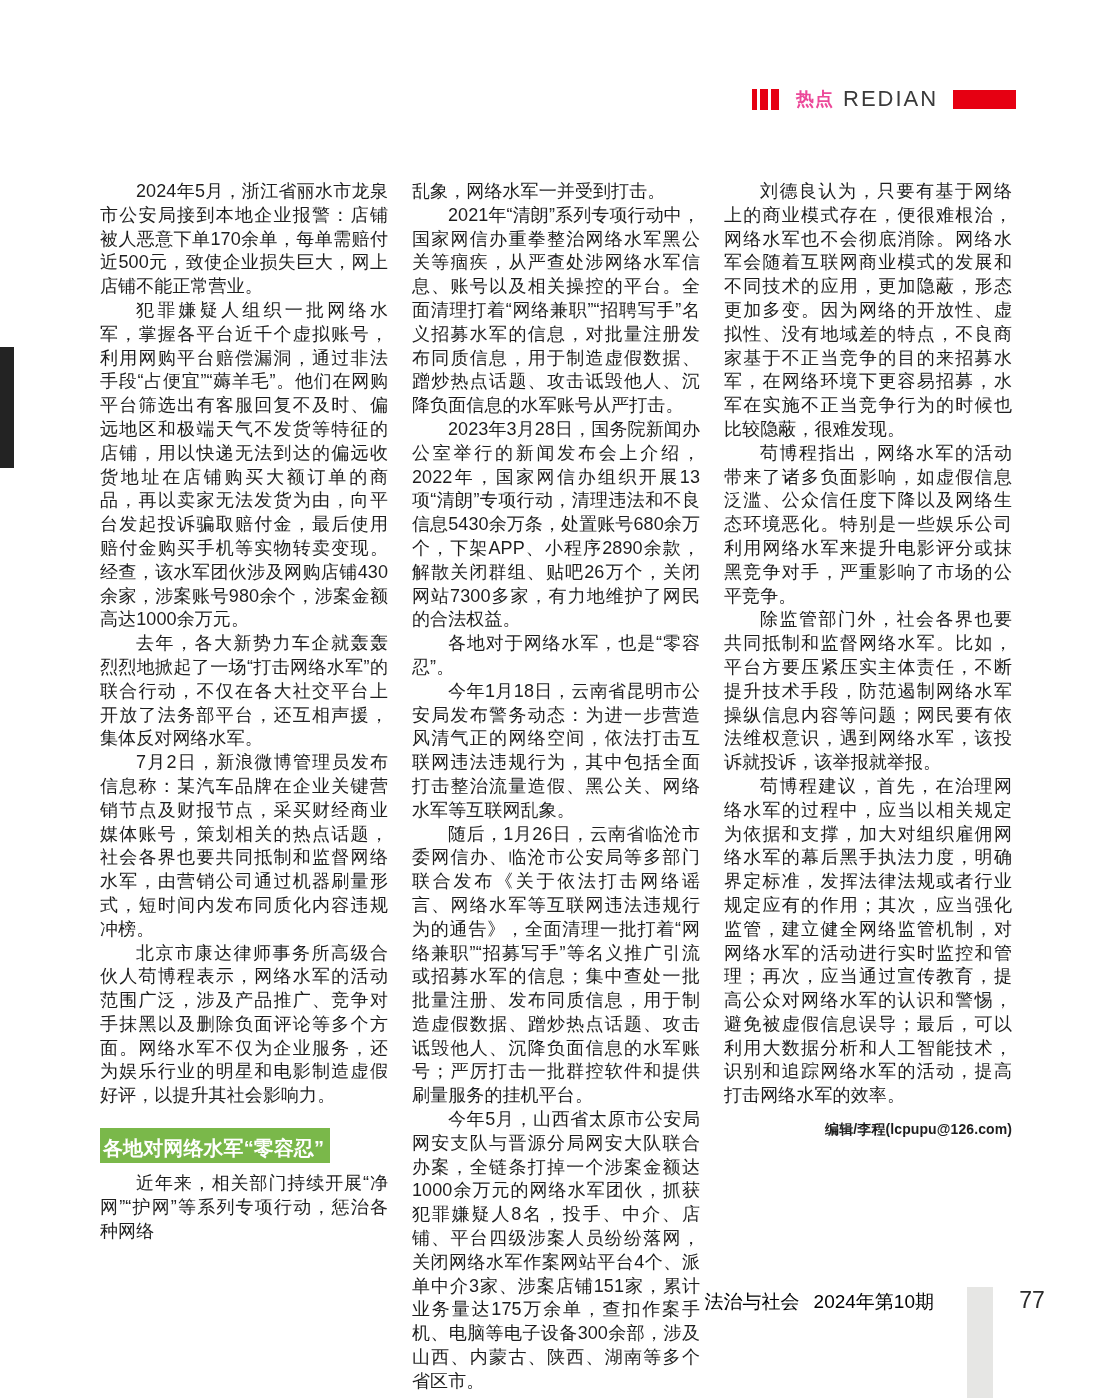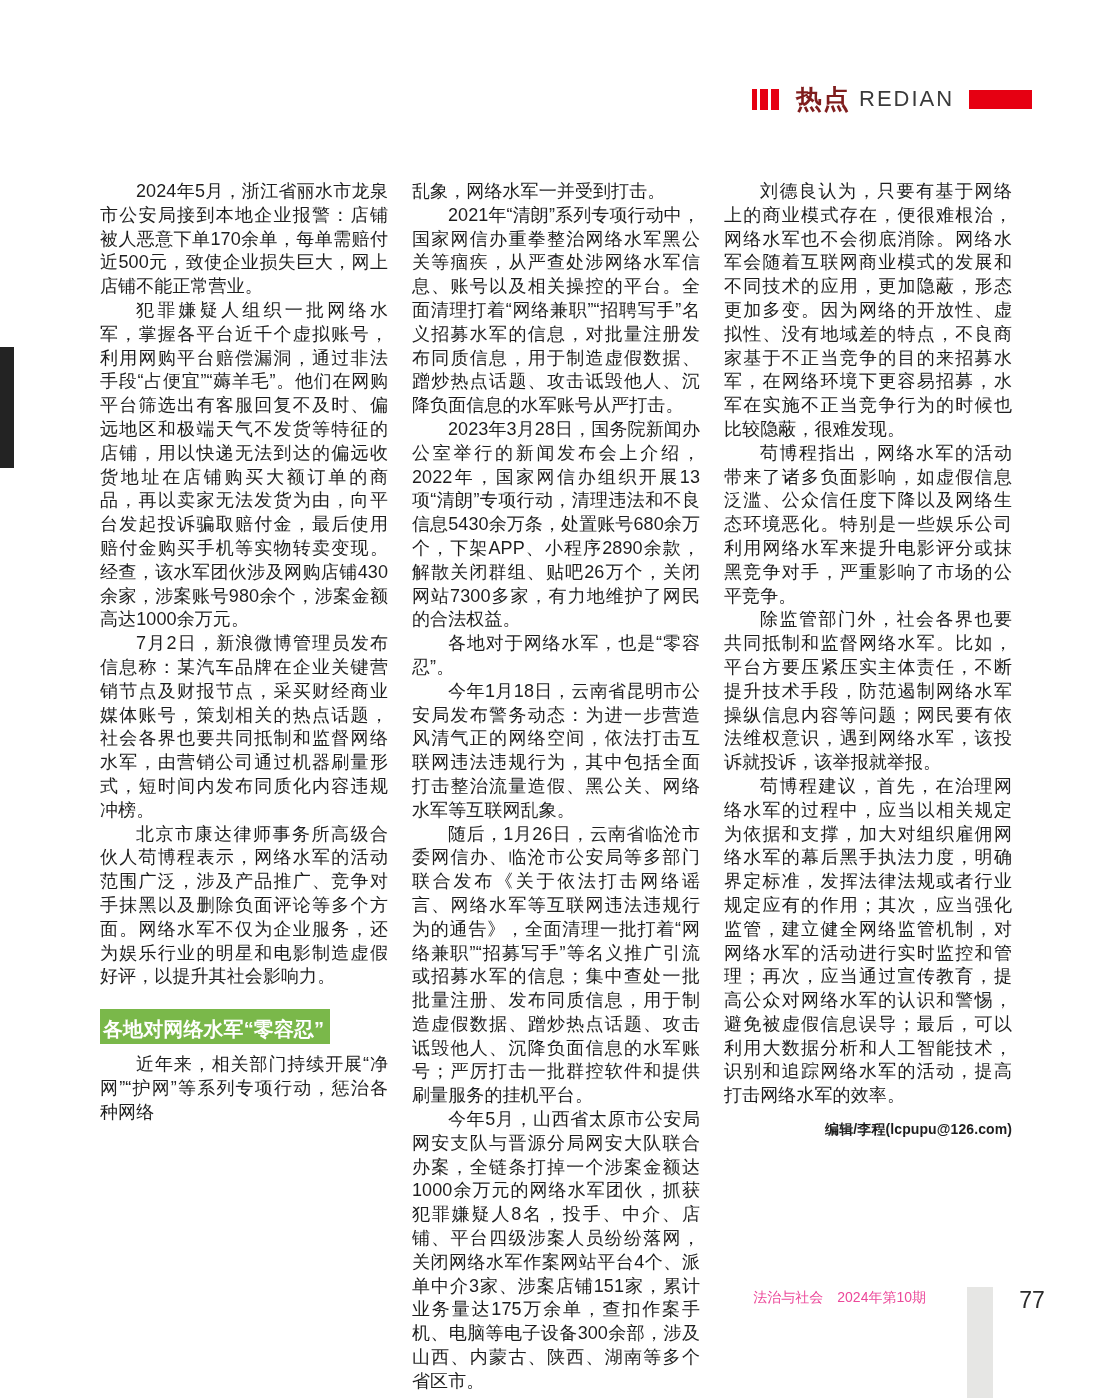"热点" .sec-cn { color: #7f1d1d -> #ec4899; font-size: 26px -> 18px }
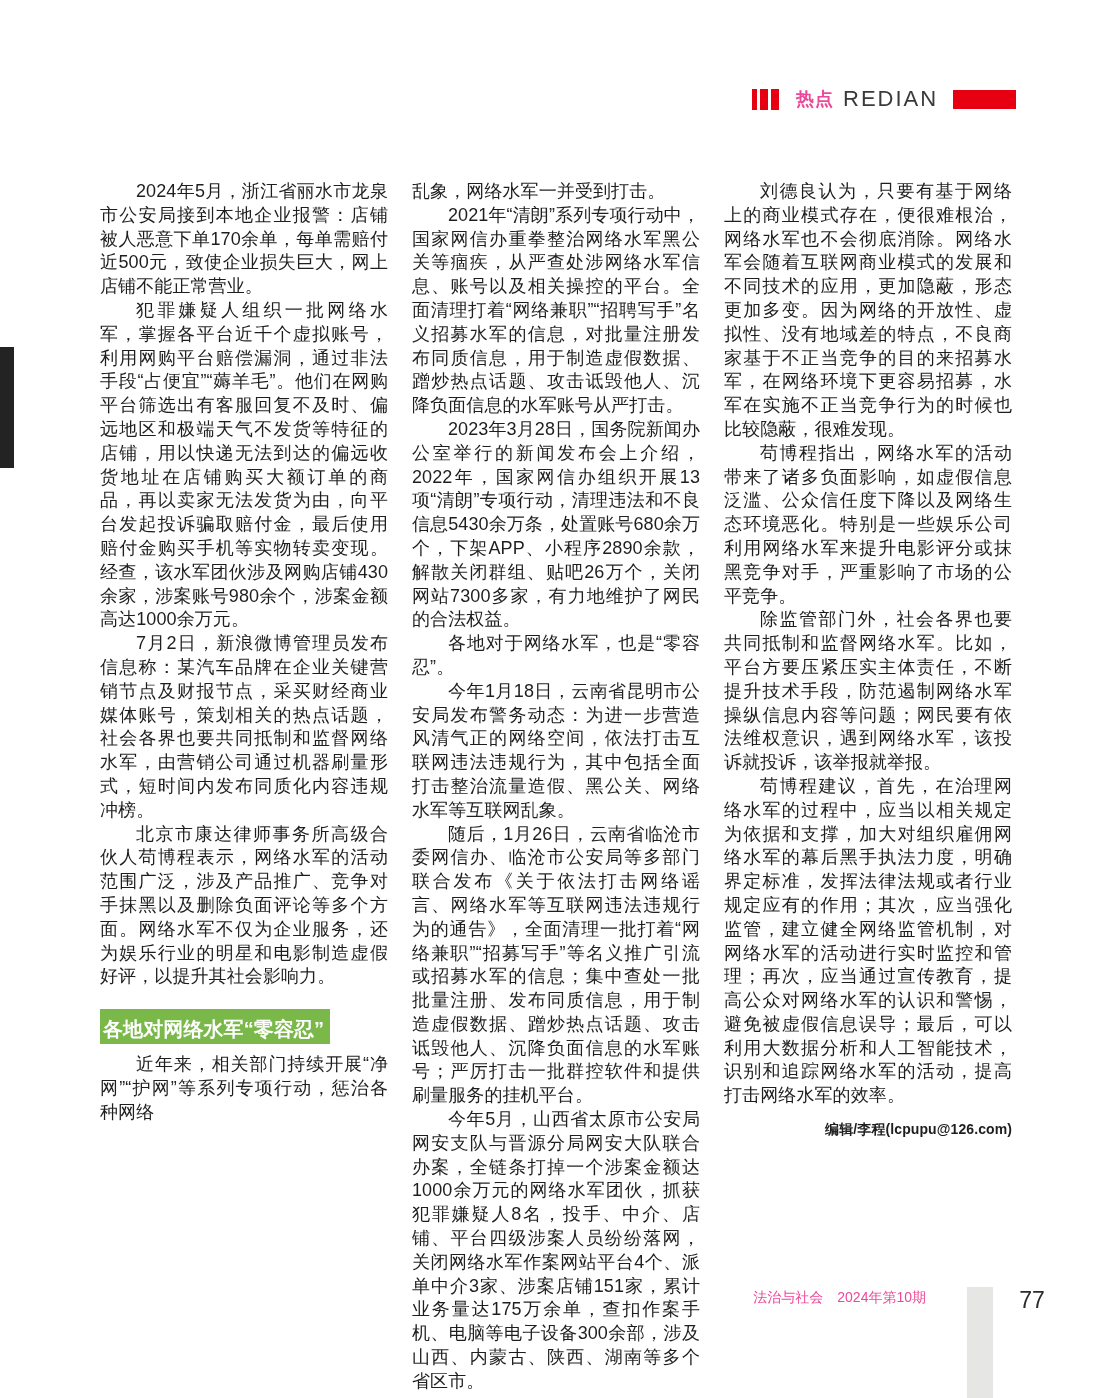"去年，各大新势力车企就轰轰烈烈地掀起了一场“打击网络水军”的联合行动，不仅在各大" p.ind { html: none -> <p>去年，各大新势力车企就轰轰烈烈地掀起了一场“打击网络水军”的联合行动，不仅在各大社交平台上开放了法务部平台，还互相声援，集体反对网络水军。</p> }
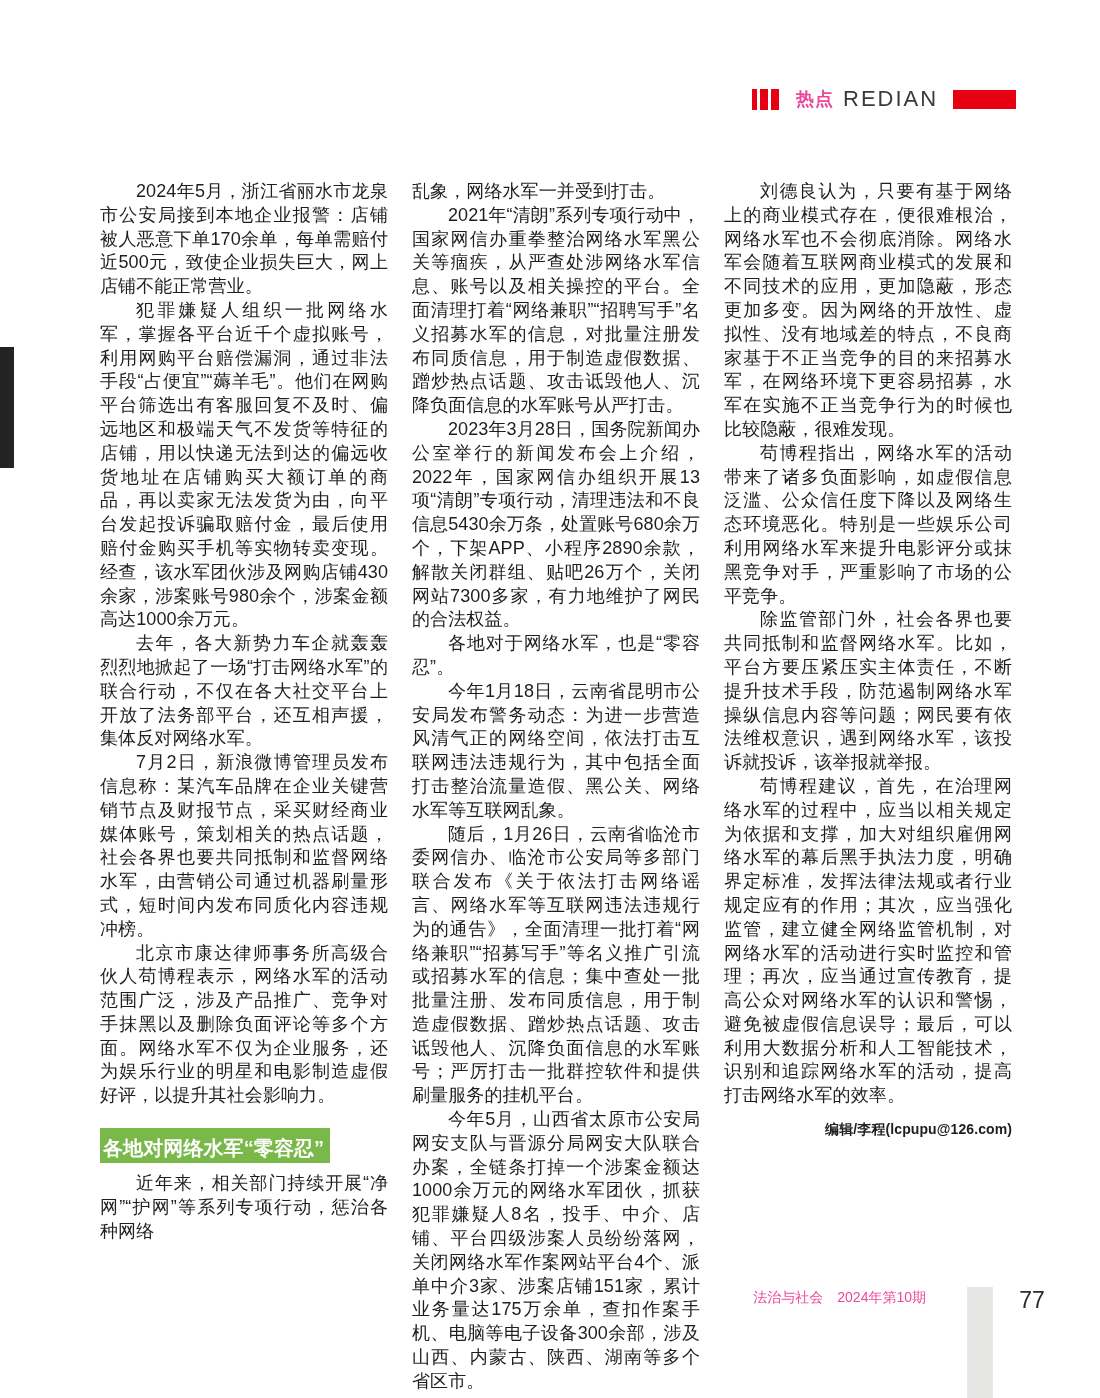"法治与社会 2024年第10期" .footer-line { color: #ec4899 -> #000000; font-size: 14px -> 19px; right: 174px -> 166px }
